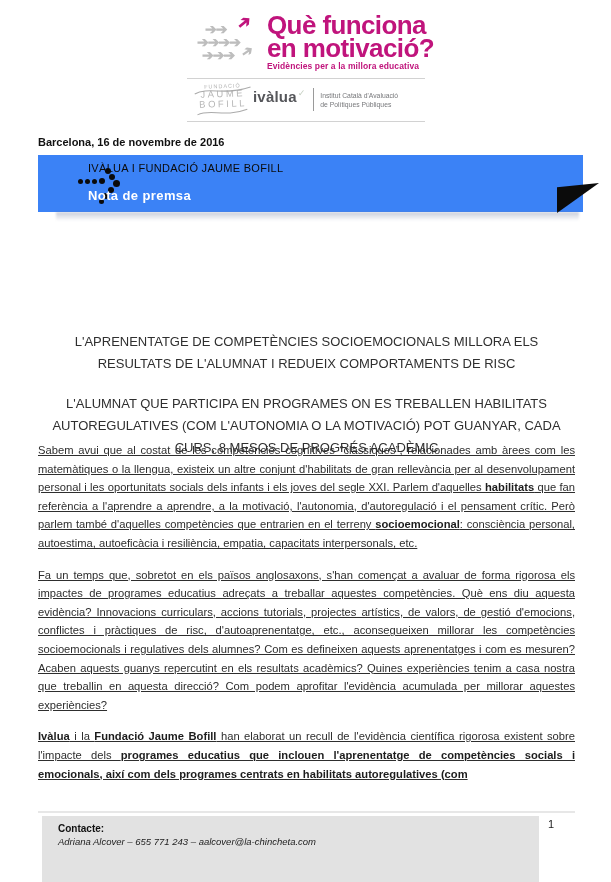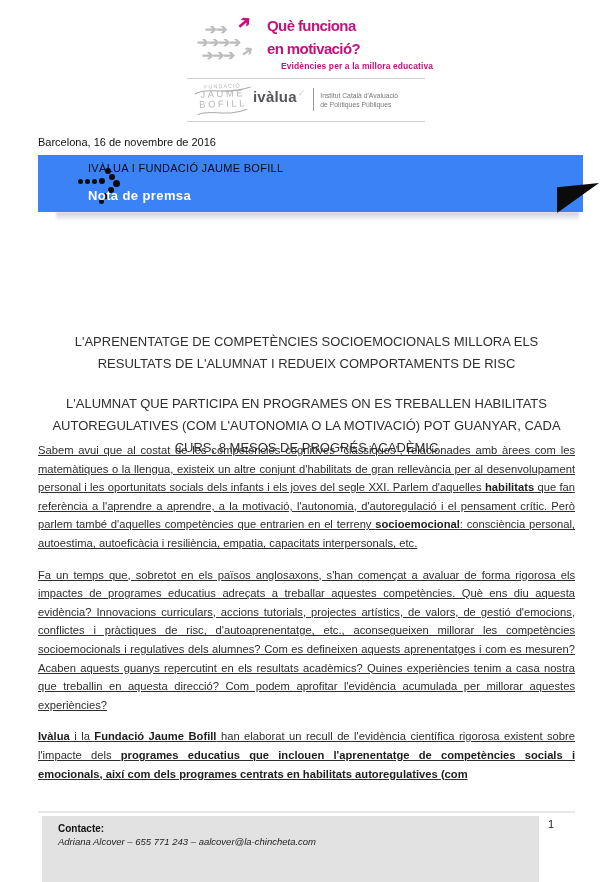"Què funciona" .logo-title { font-size: 15px -> 26px }
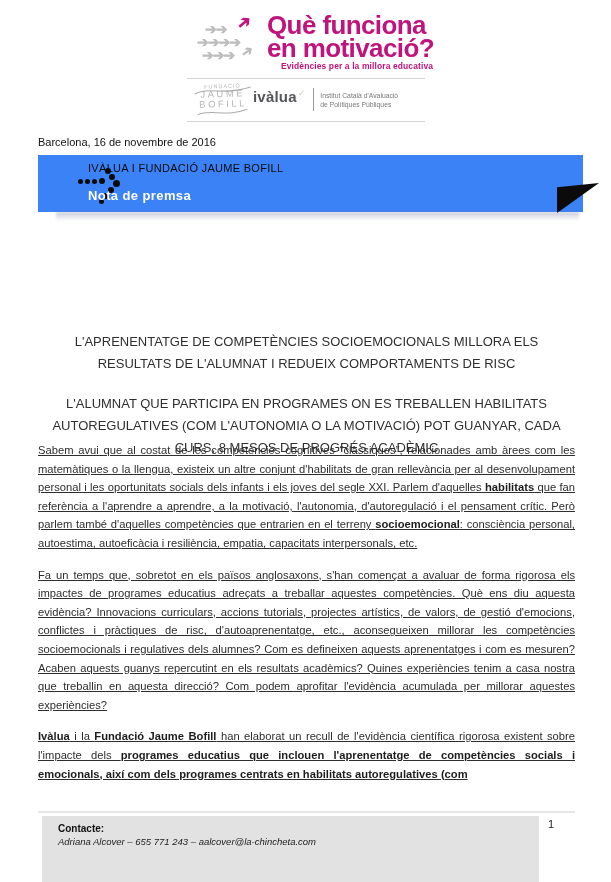"Evidències per a la millora" .logo-subtitle { left: 281px -> 267px }
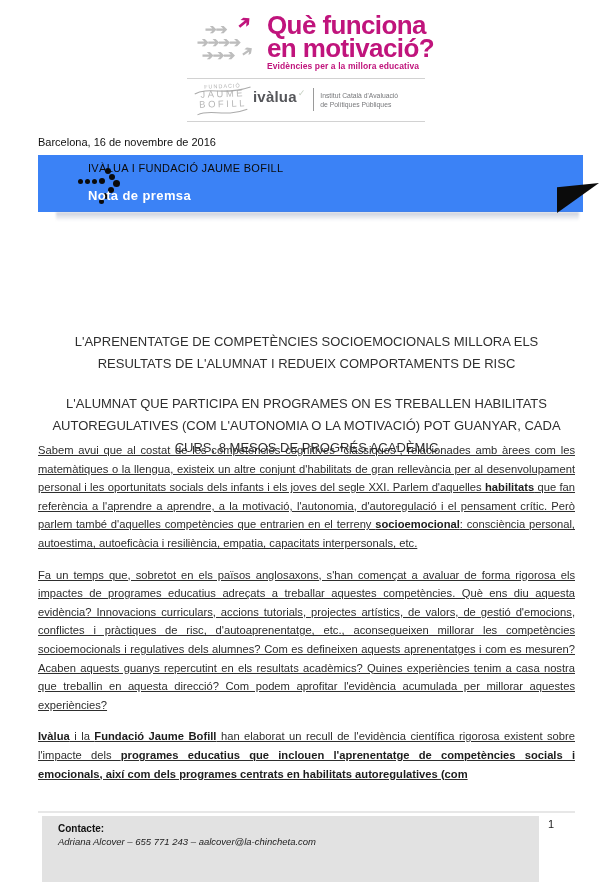"Barcelona, 16 de novembre de" .dateline { font-weight: normal -> bold }
